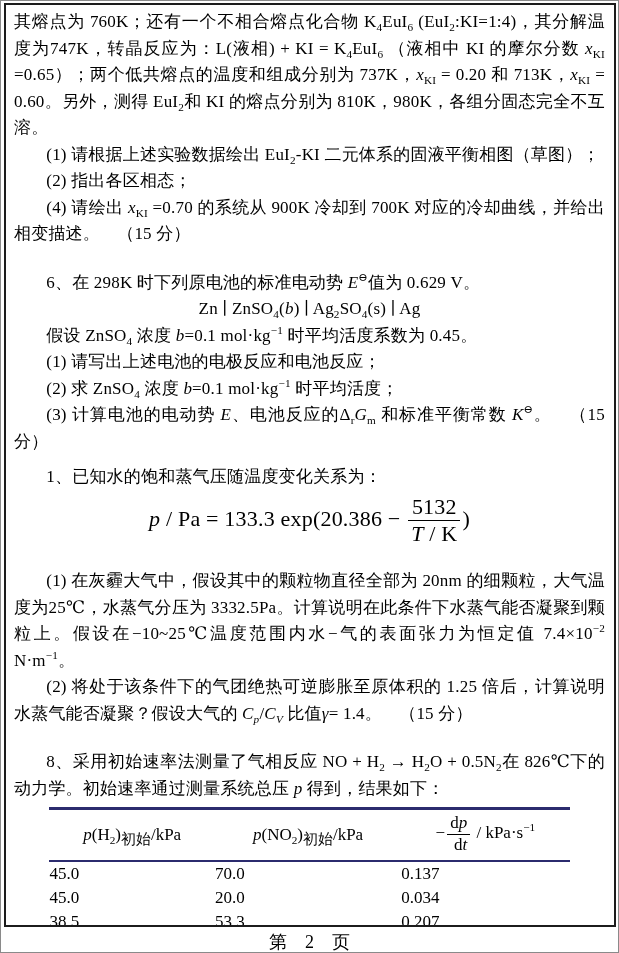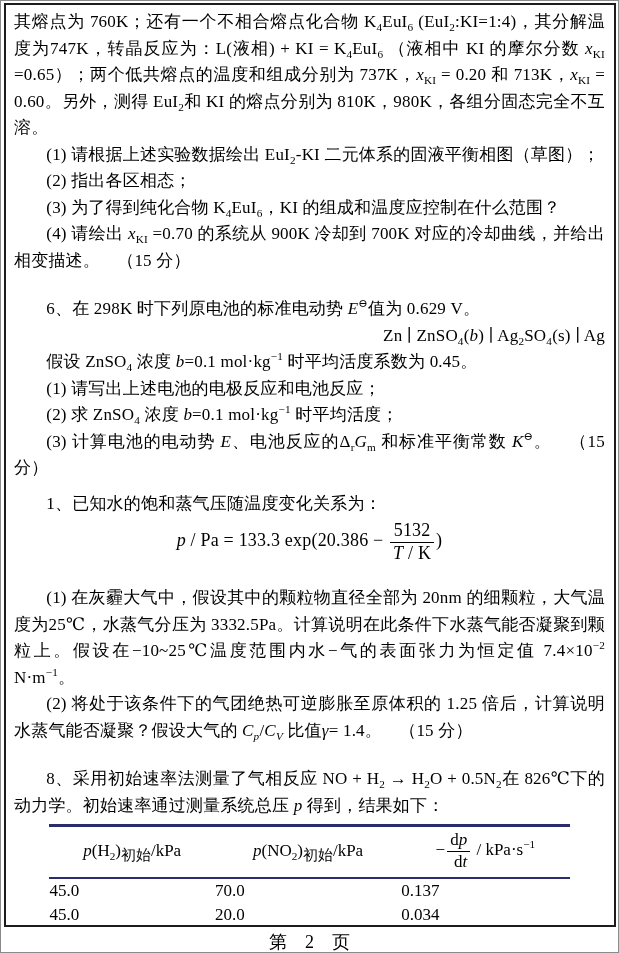"(3) 为了得到纯化合物 K4EuI6，KI 的组成和温度应控制在什么范围？" p.para { html: <p><span>(3) 为了得到纯化合物 K</span><sub>4</sub><span>EuI</span><sub>6</sub><span>，KI 的组成和温度应控制在什么范围？</span></p> -> none }
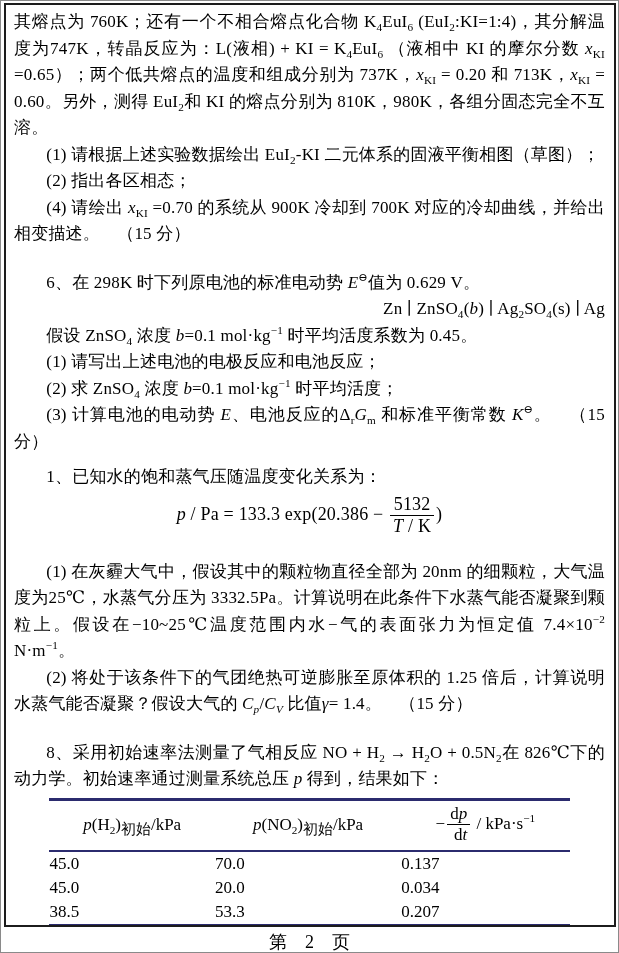"Zn ∣ ZnSO4(b) ∣ Ag2SO4(s)" p.center { text-align: right -> center }
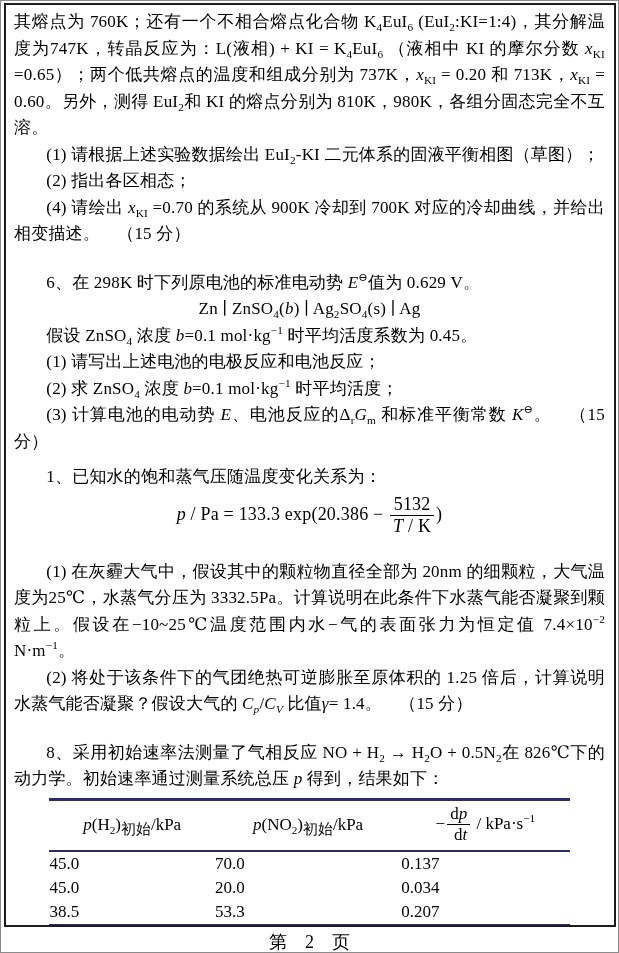"p / Pa = 133.3" p.formula { font-size: 18px -> 22px }
